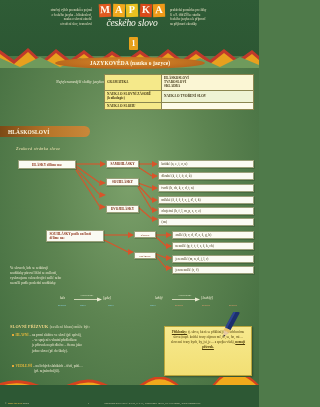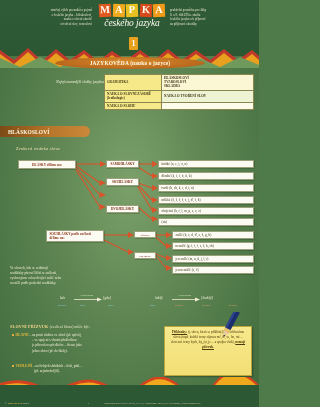"českého jazyka" div.logo-sub { text: jazyka -> slovo }
